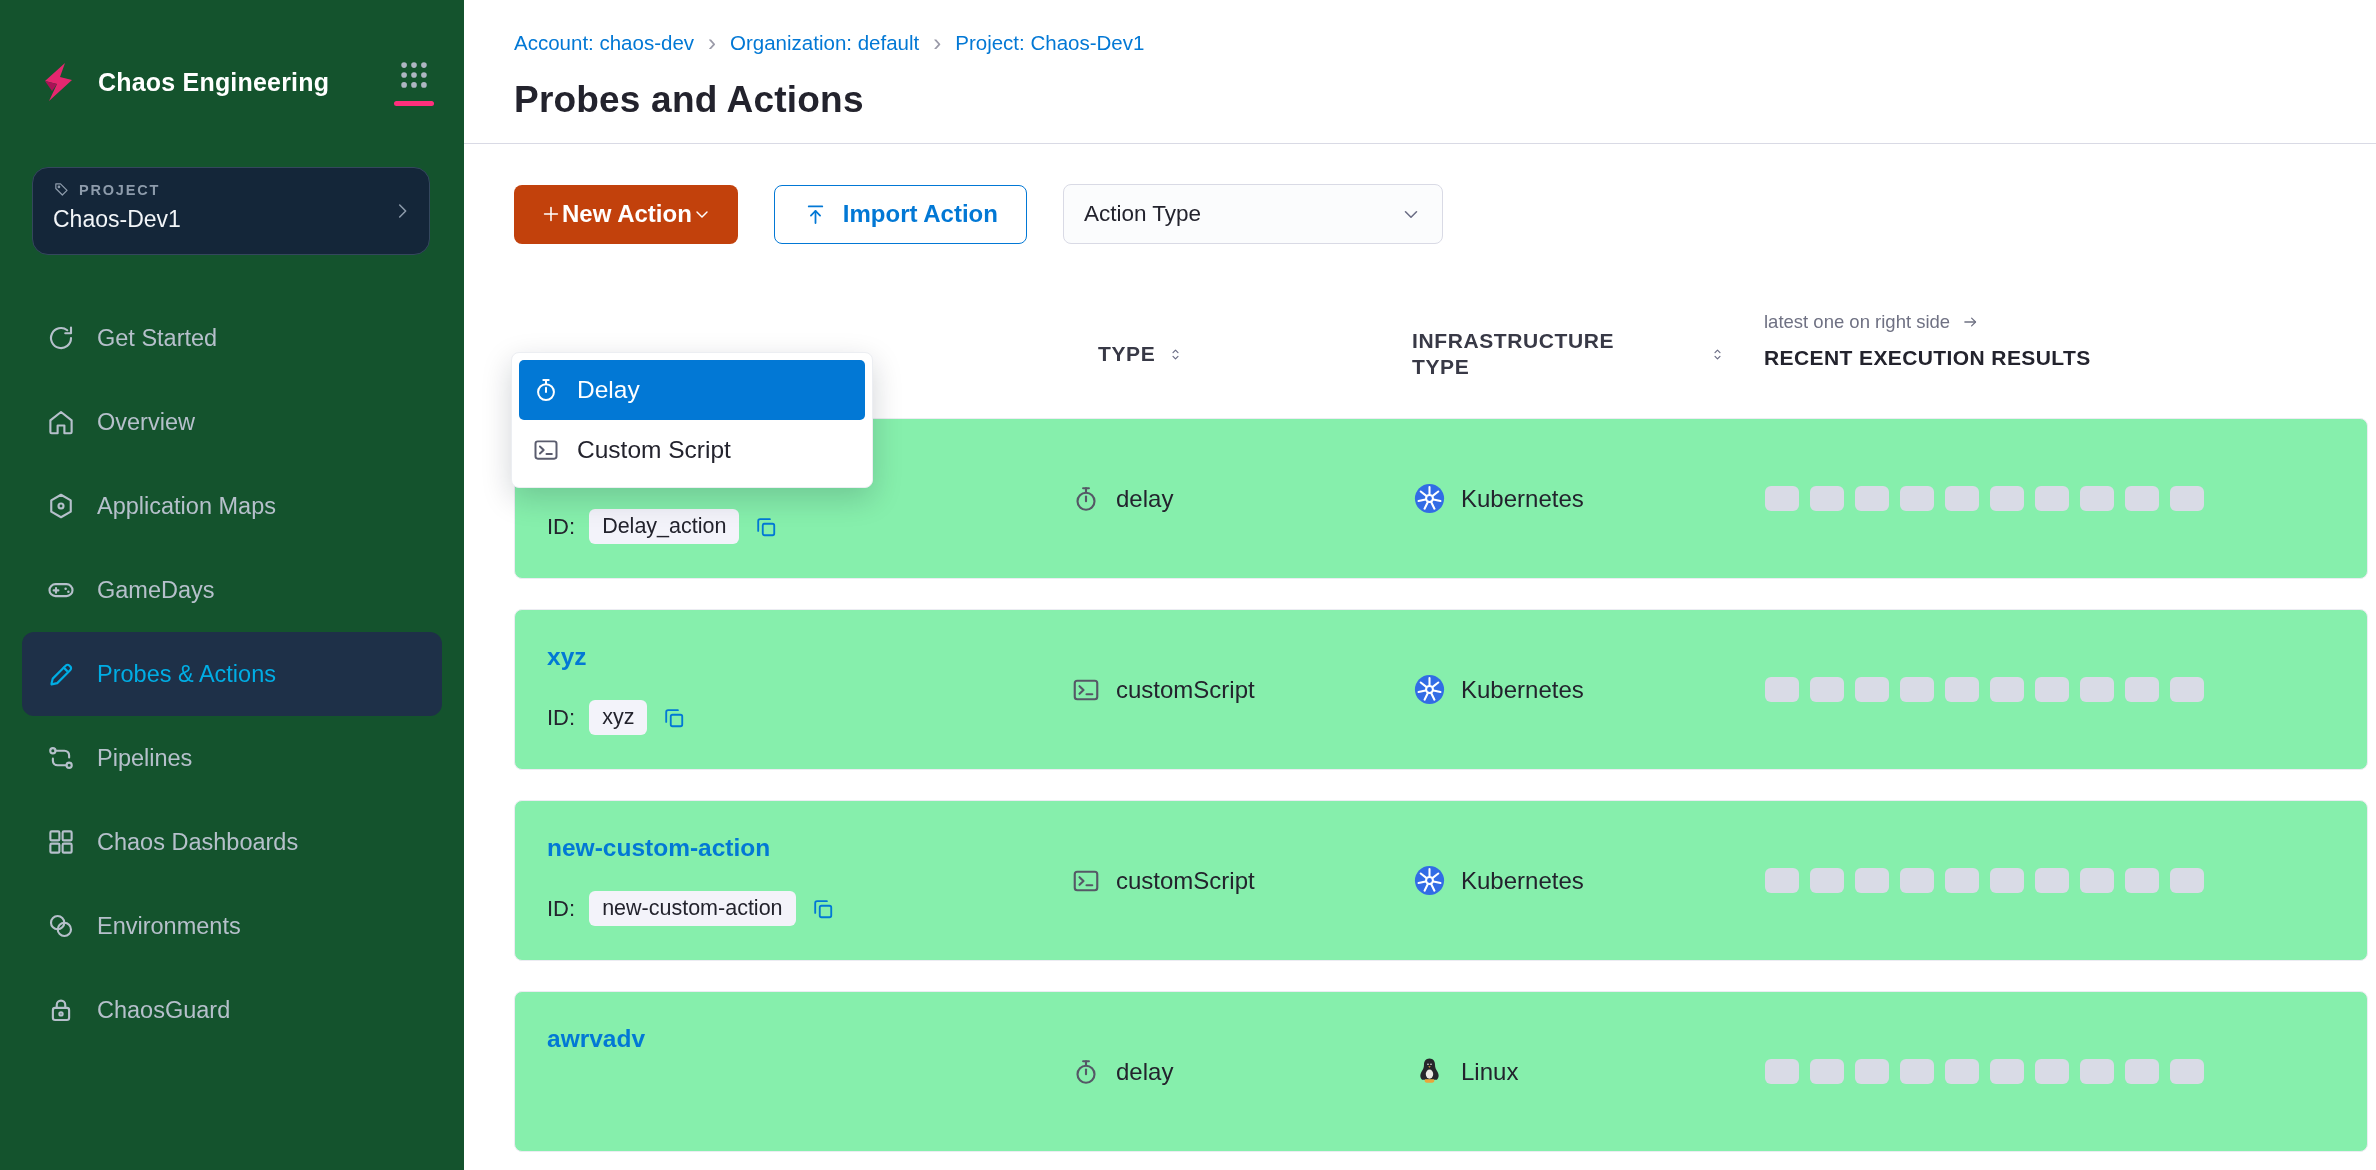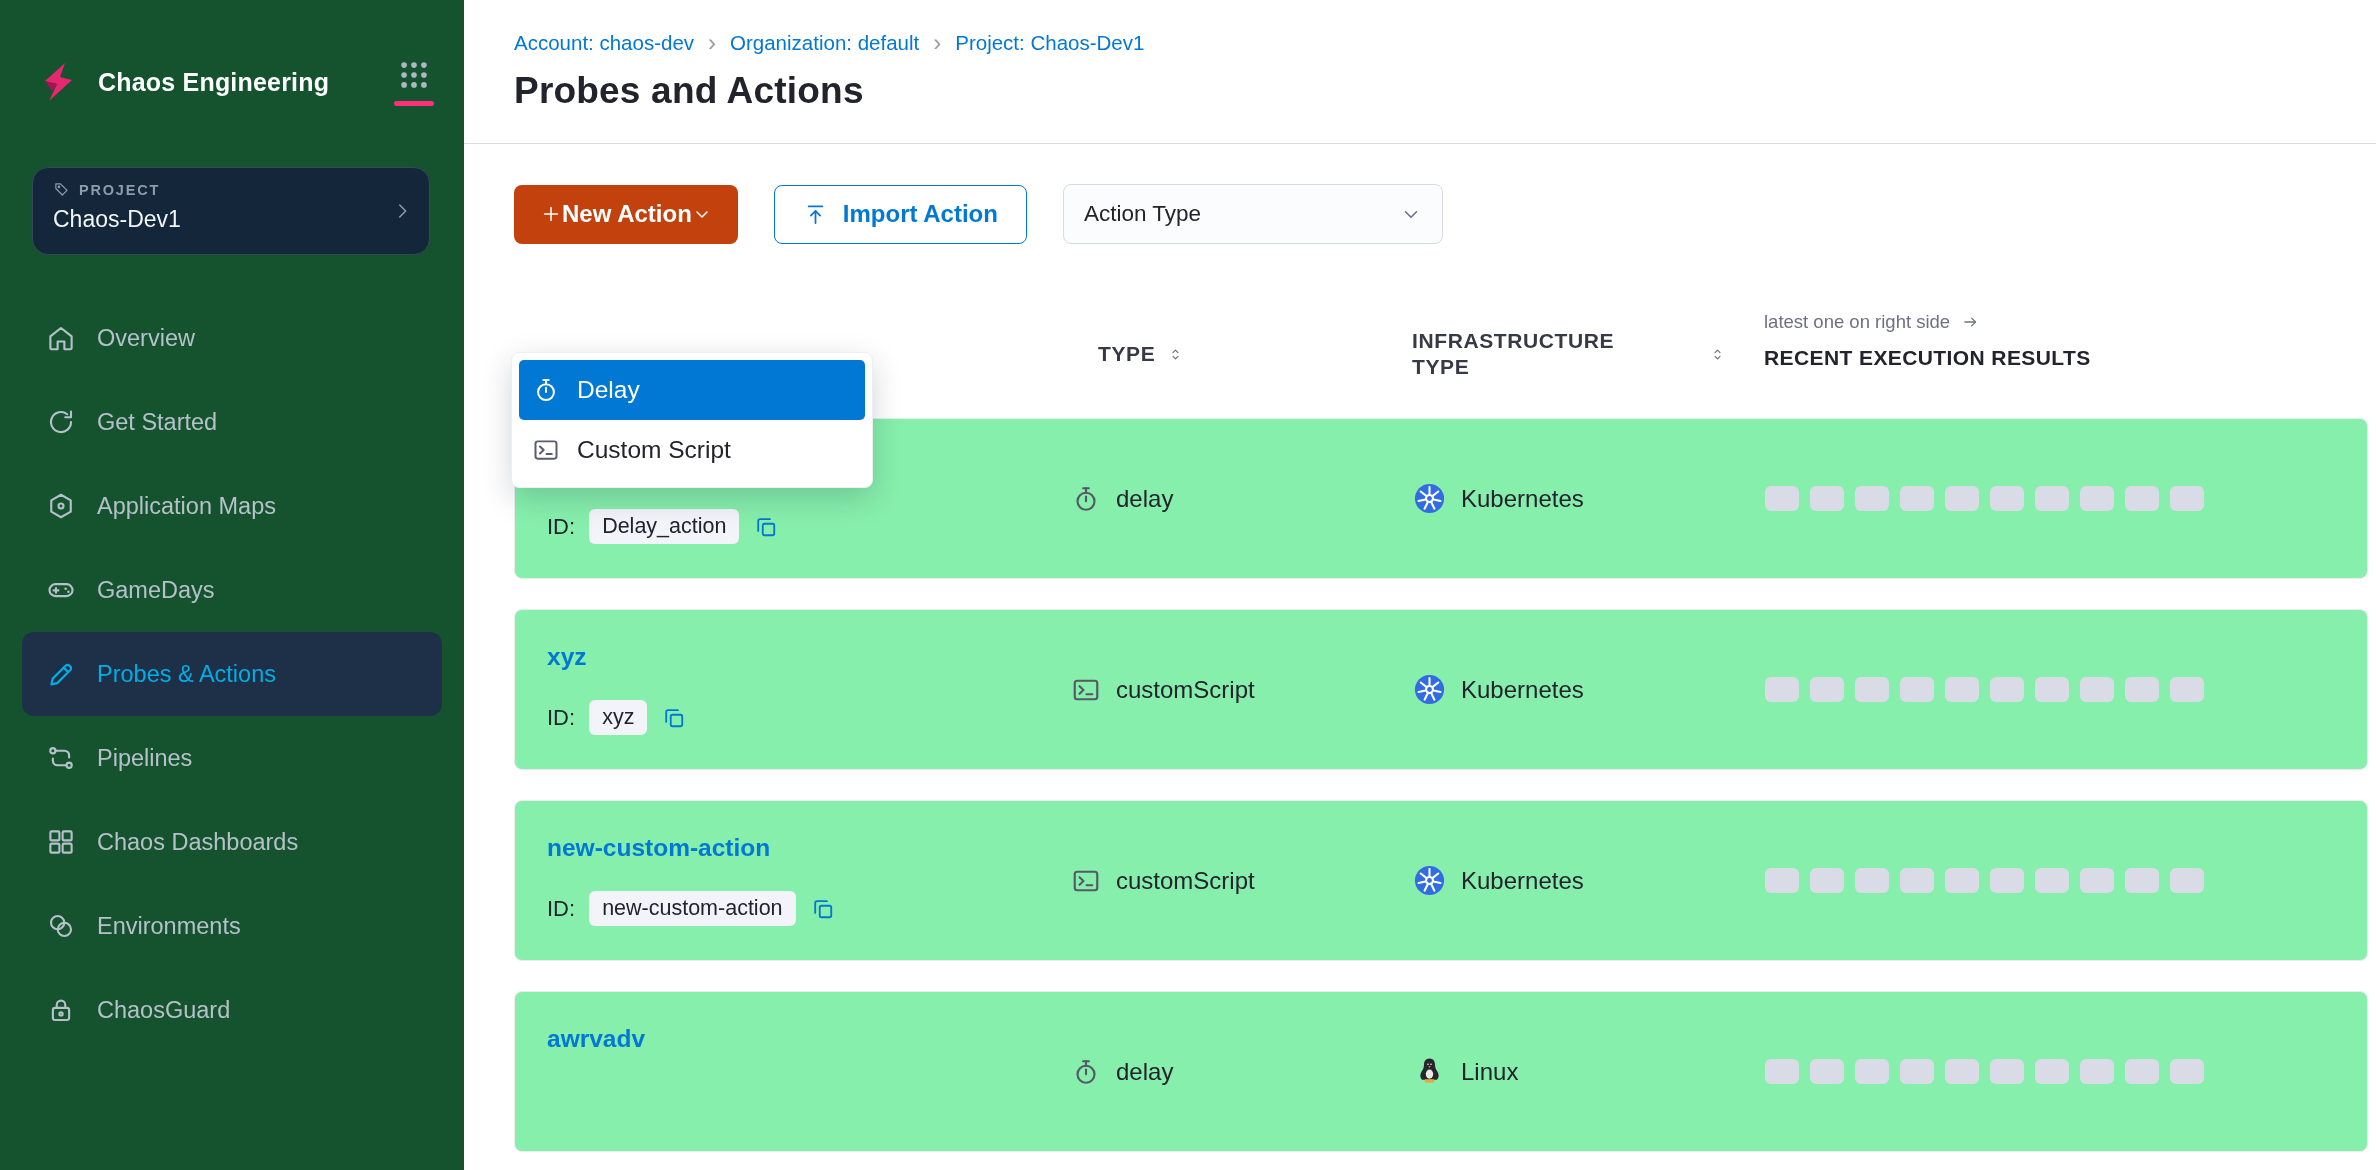"Probes and Actions" .page-title { margin-top: 12px -> 21px }
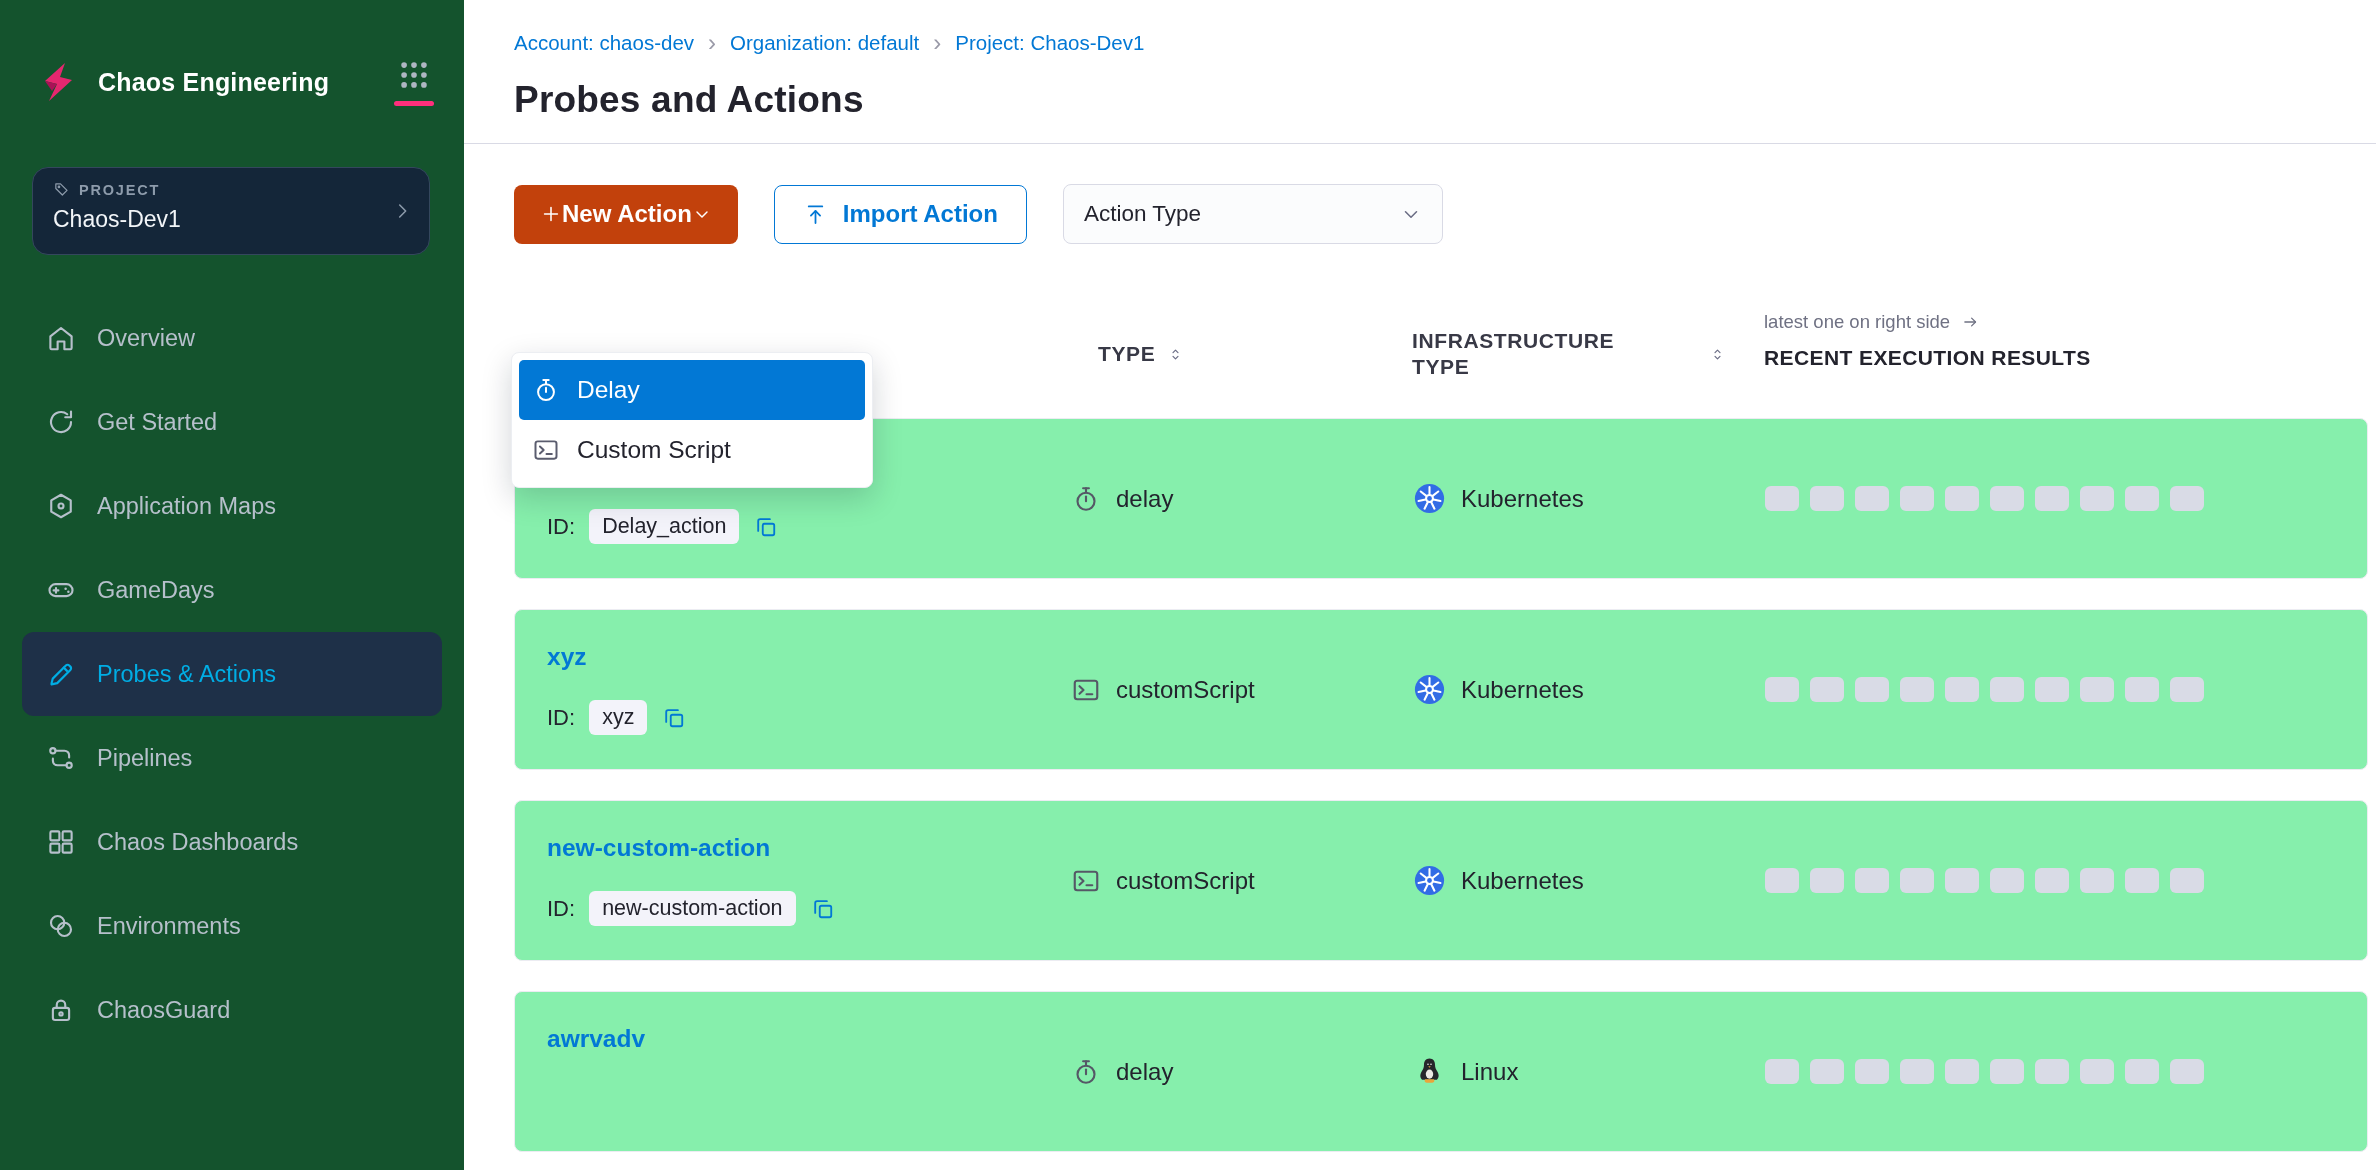"Overview" div.nav-item { order: before "Get Started" -> after "Get Started" }
